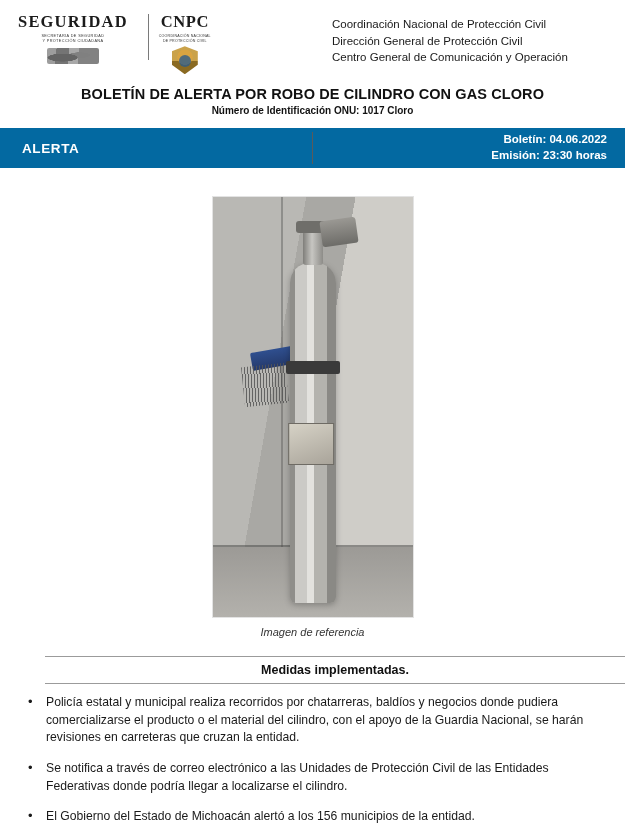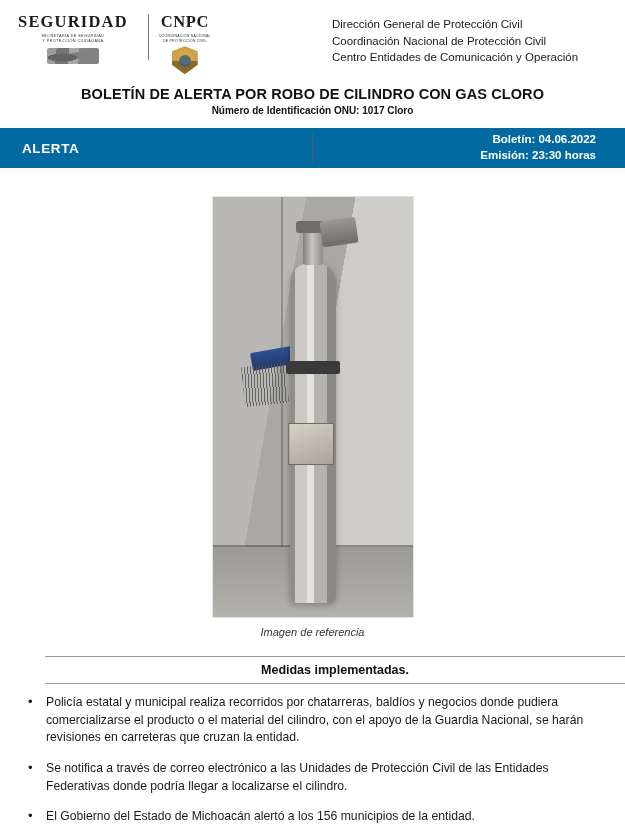"Dirección General de Protección Civil" div { order: before "Coordinación Nacional de Protección" -> after "Coordinación Nacional de Protección" }
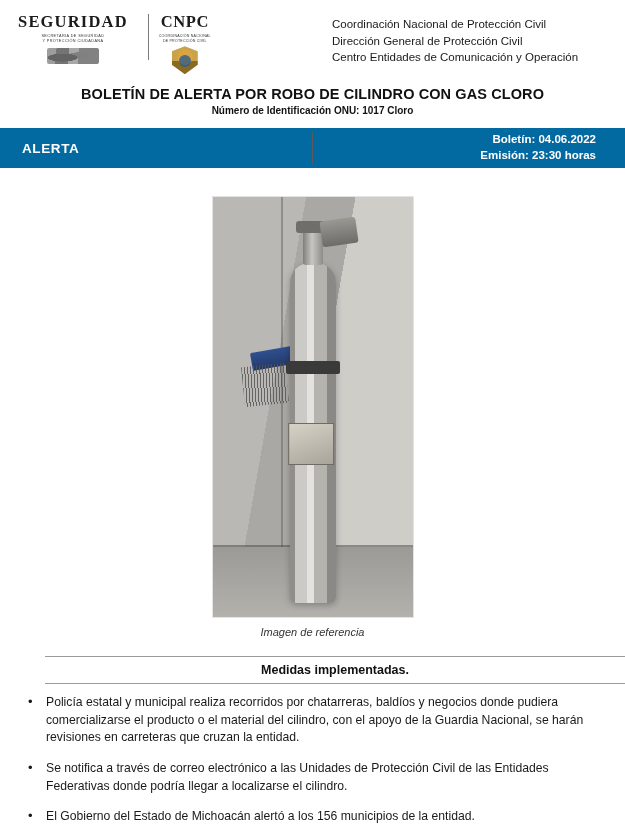"Centro Entidades de Comunicación y" div { text: Entidades -> General }
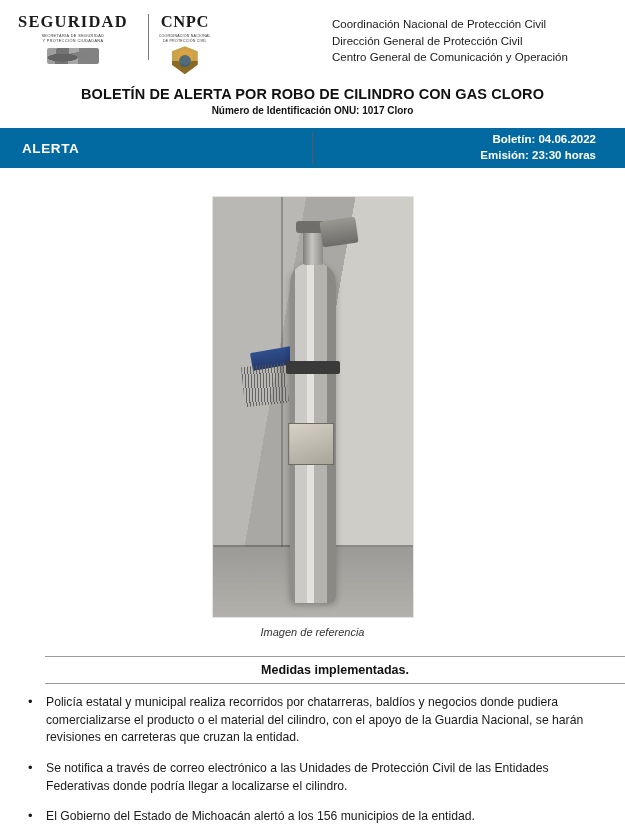"Boletín: 04.06.2022" .alert-right { padding-right: 29px -> 18px }
